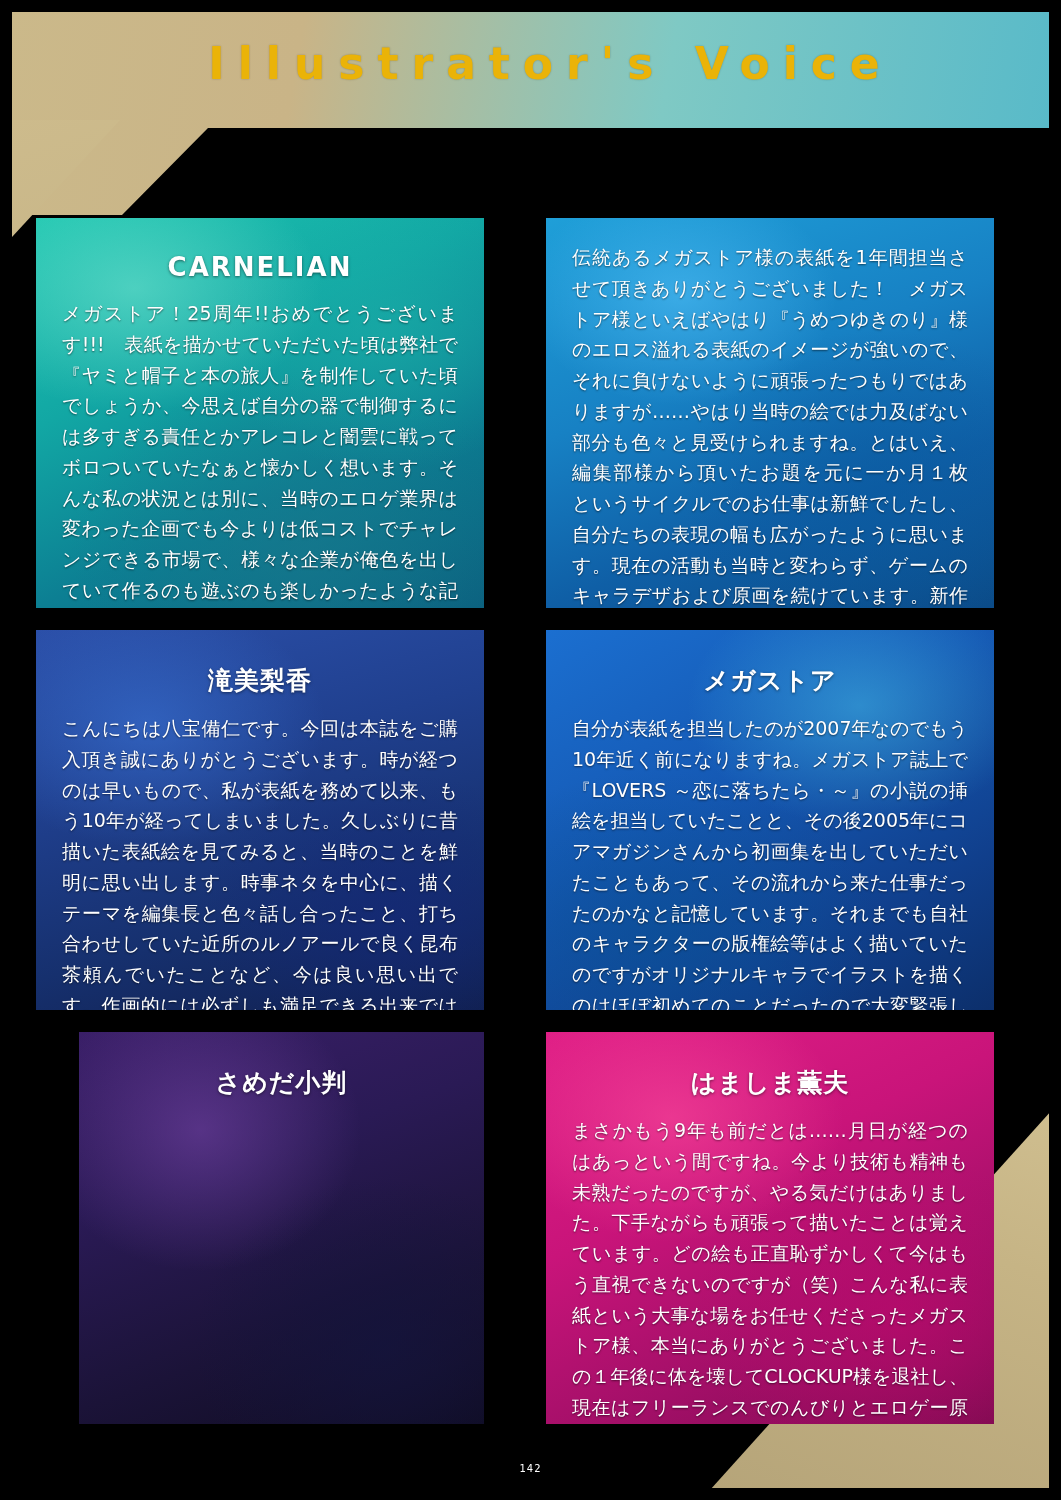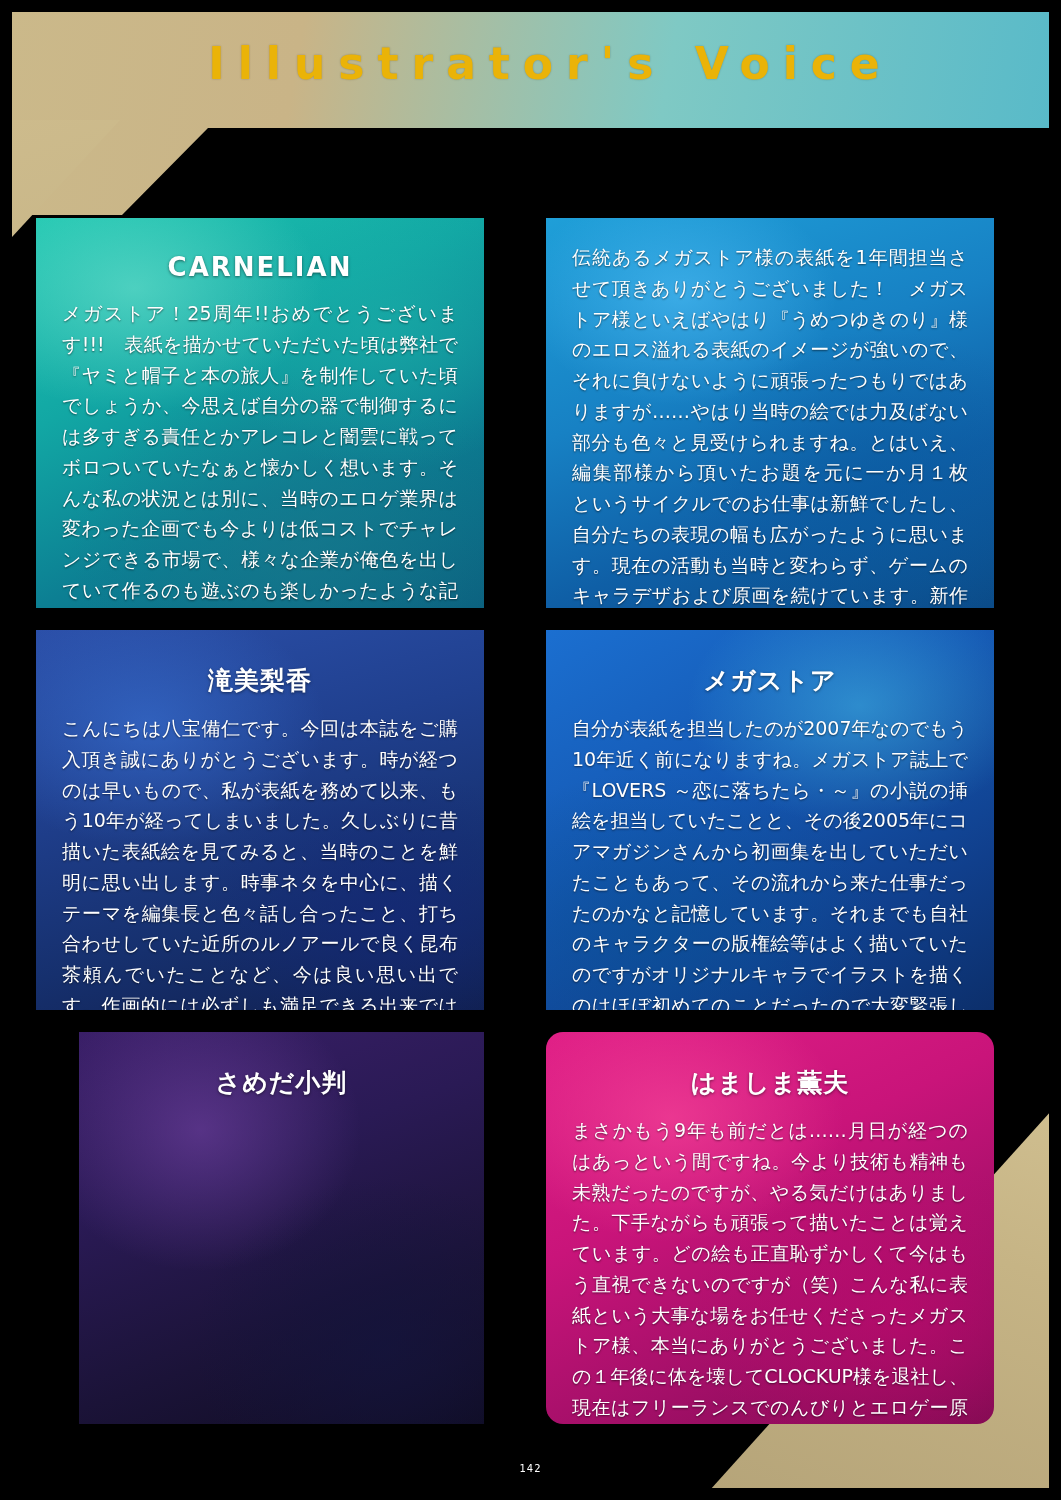"はましま薫夫" .art-f { border-radius: 17px -> none }
